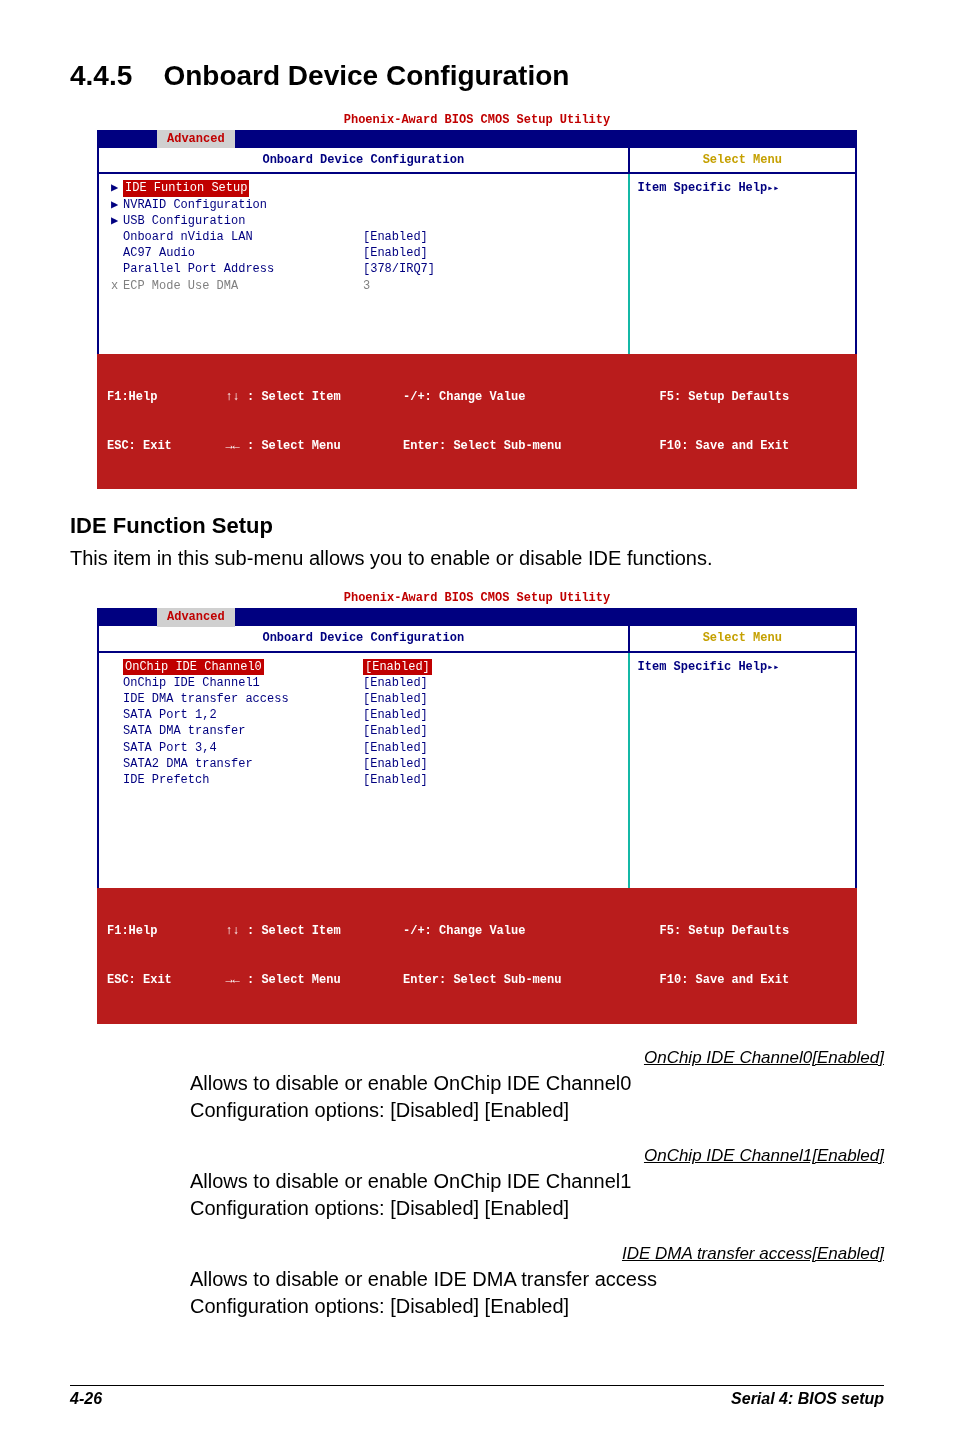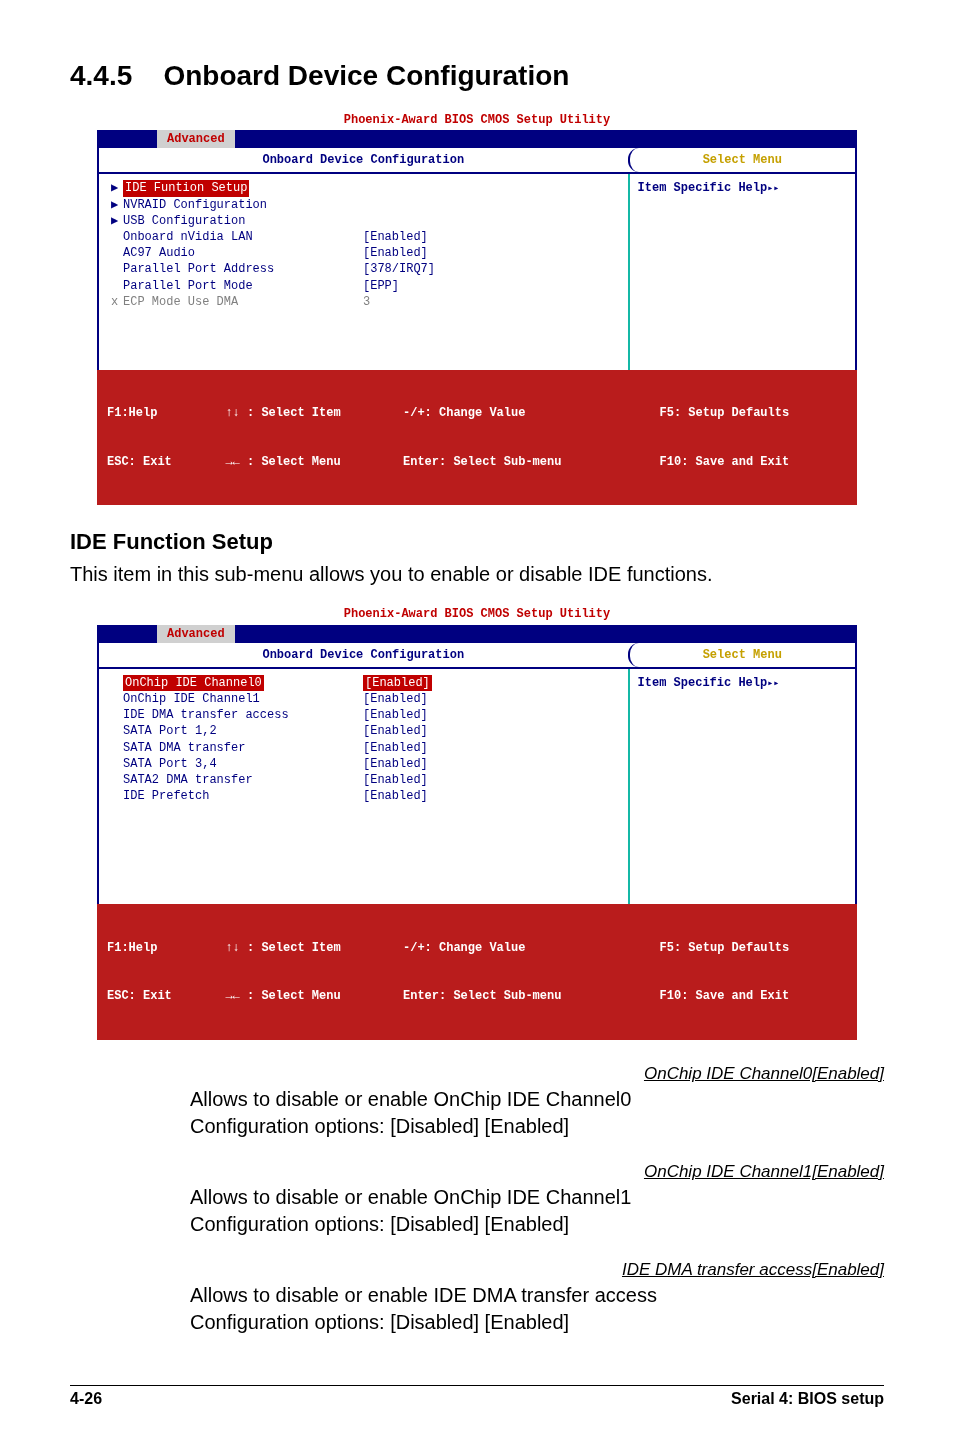"Select Menu" .bios-right { border-radius: 11px -> none }
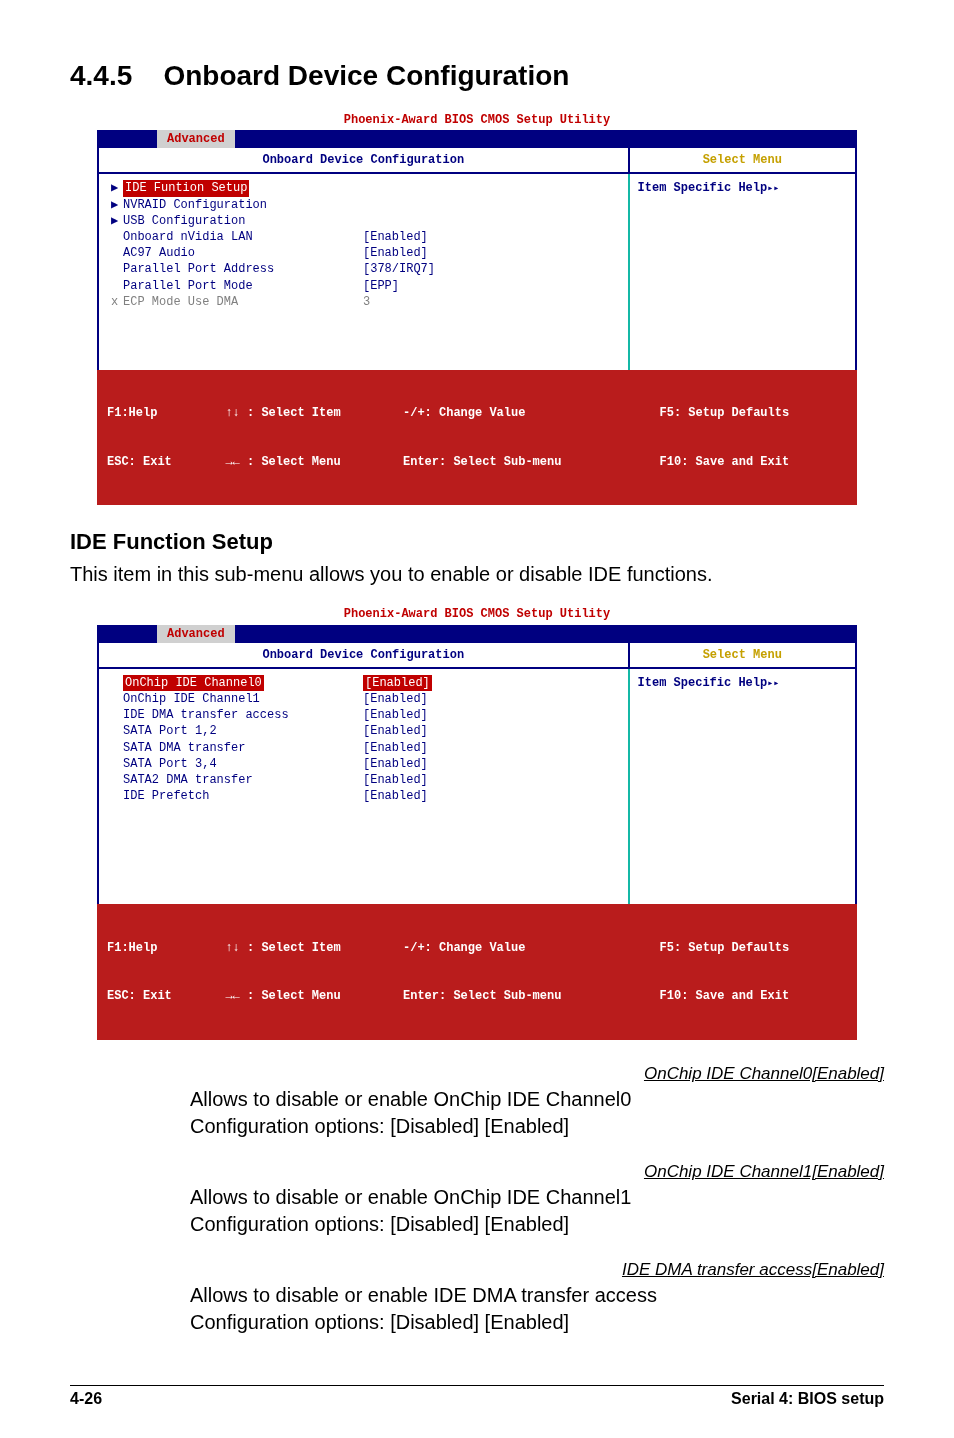"Parallel Port Mode" div.bios-line { html: <div> <span> </span> <span>Parallel Port Mode</span> <span>[EPP]</span> </div> -> none }
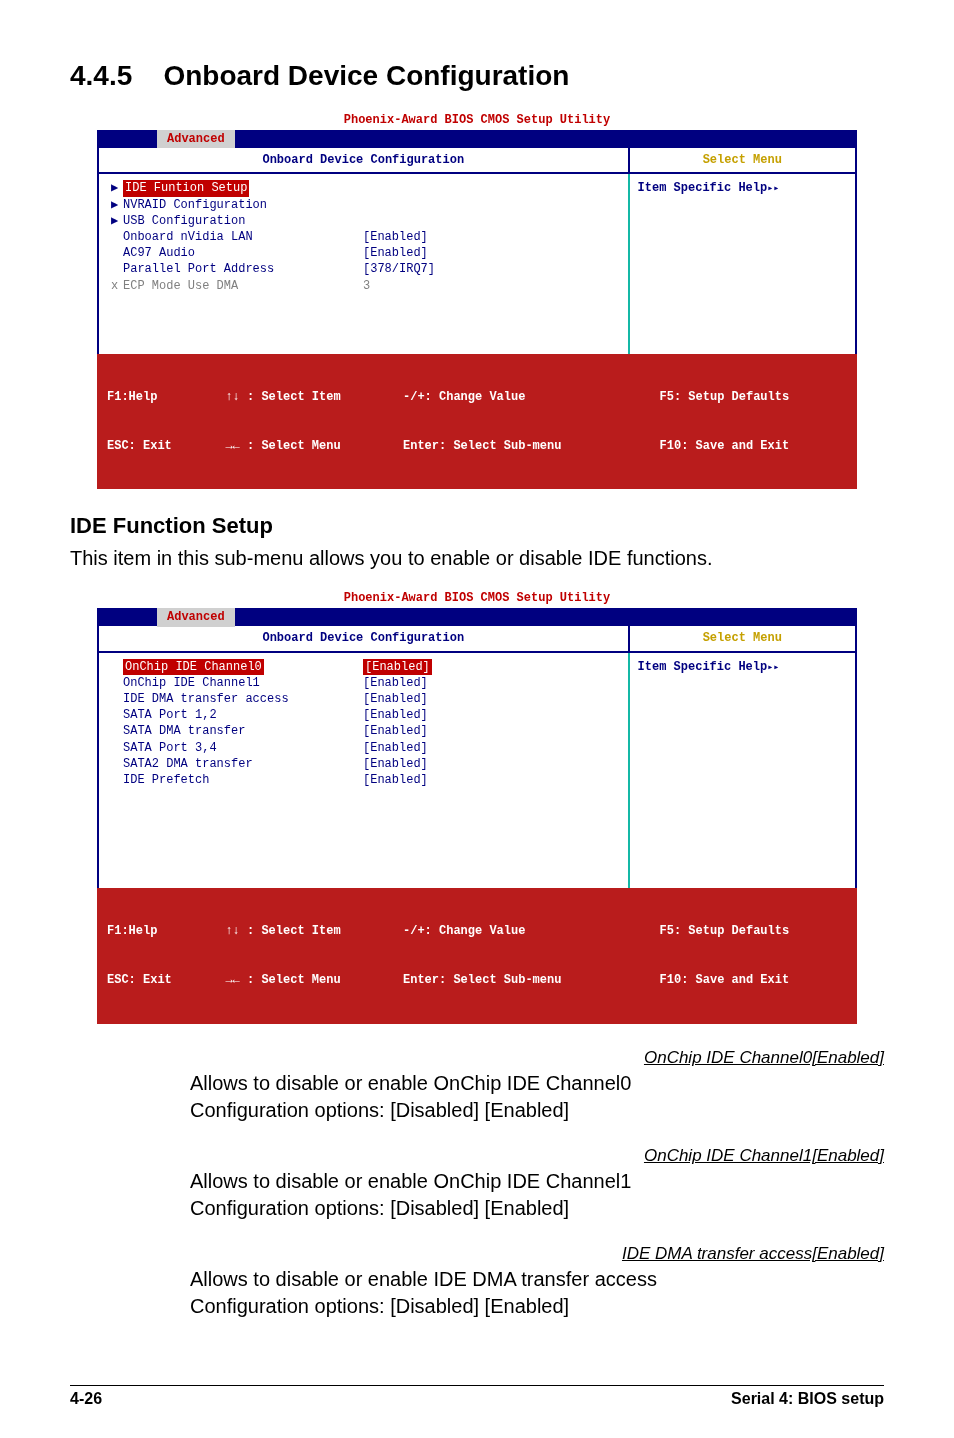"4-26" .page-footer-row { font-style: none -> italic }
